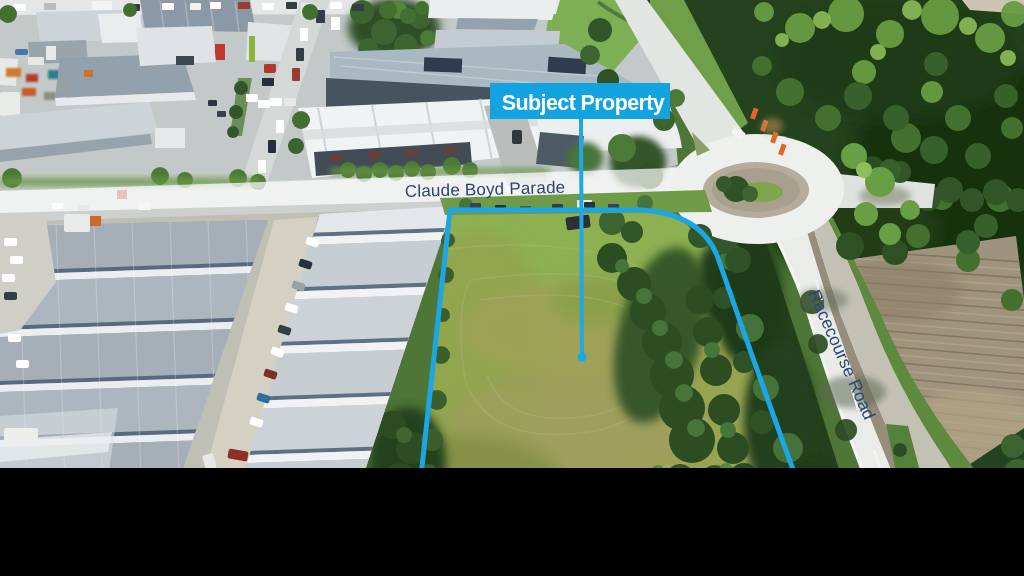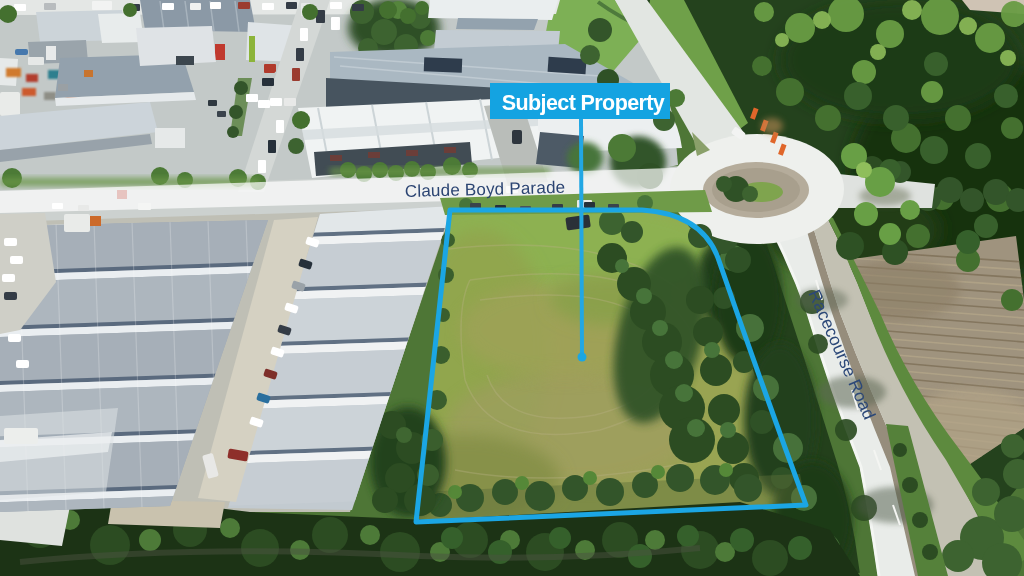"Subject Property" #stage { height: 576px -> 468px }
